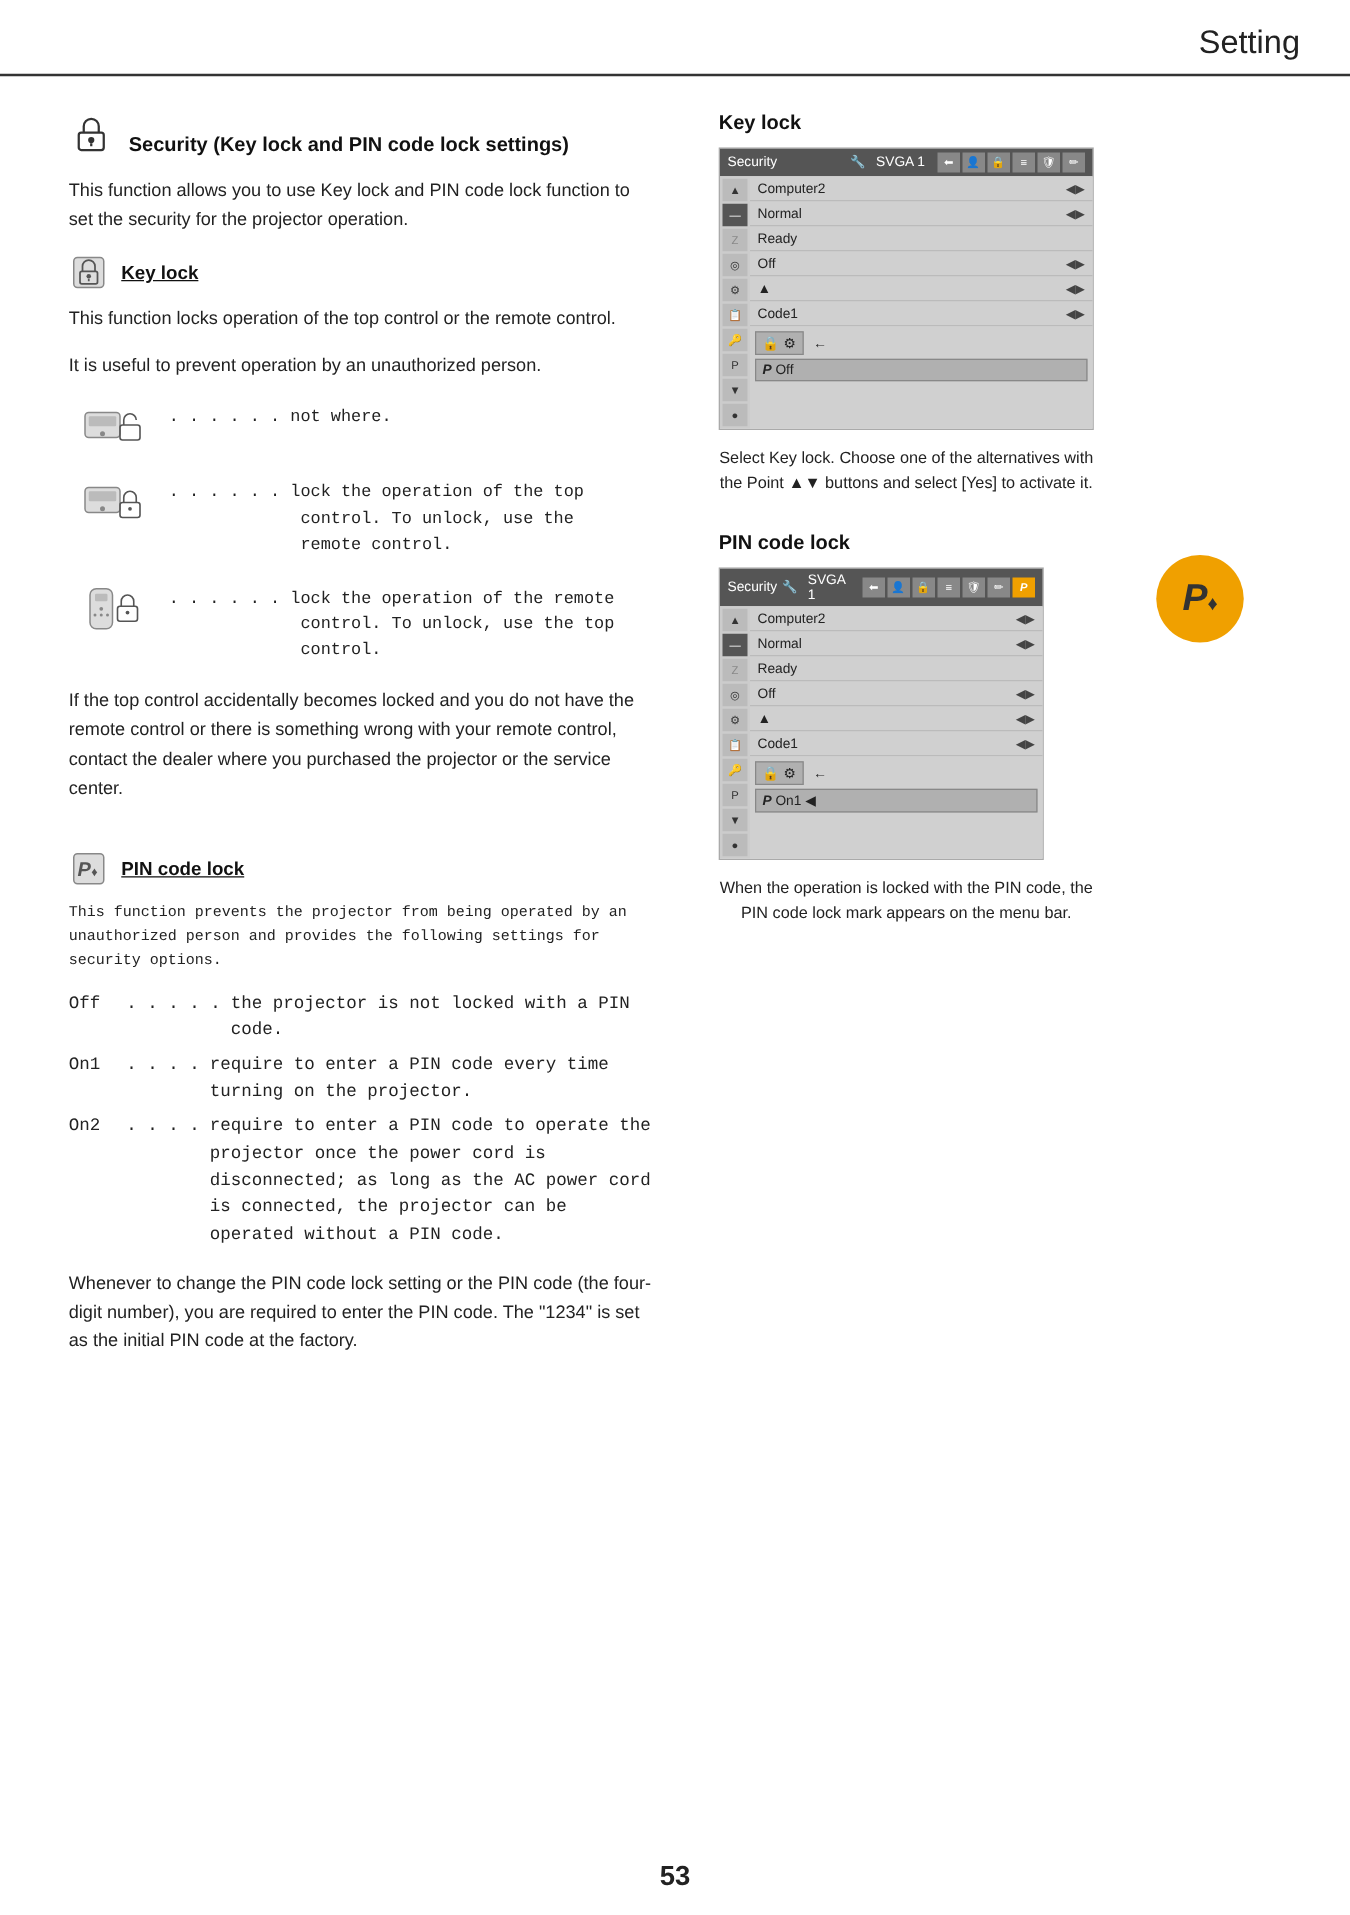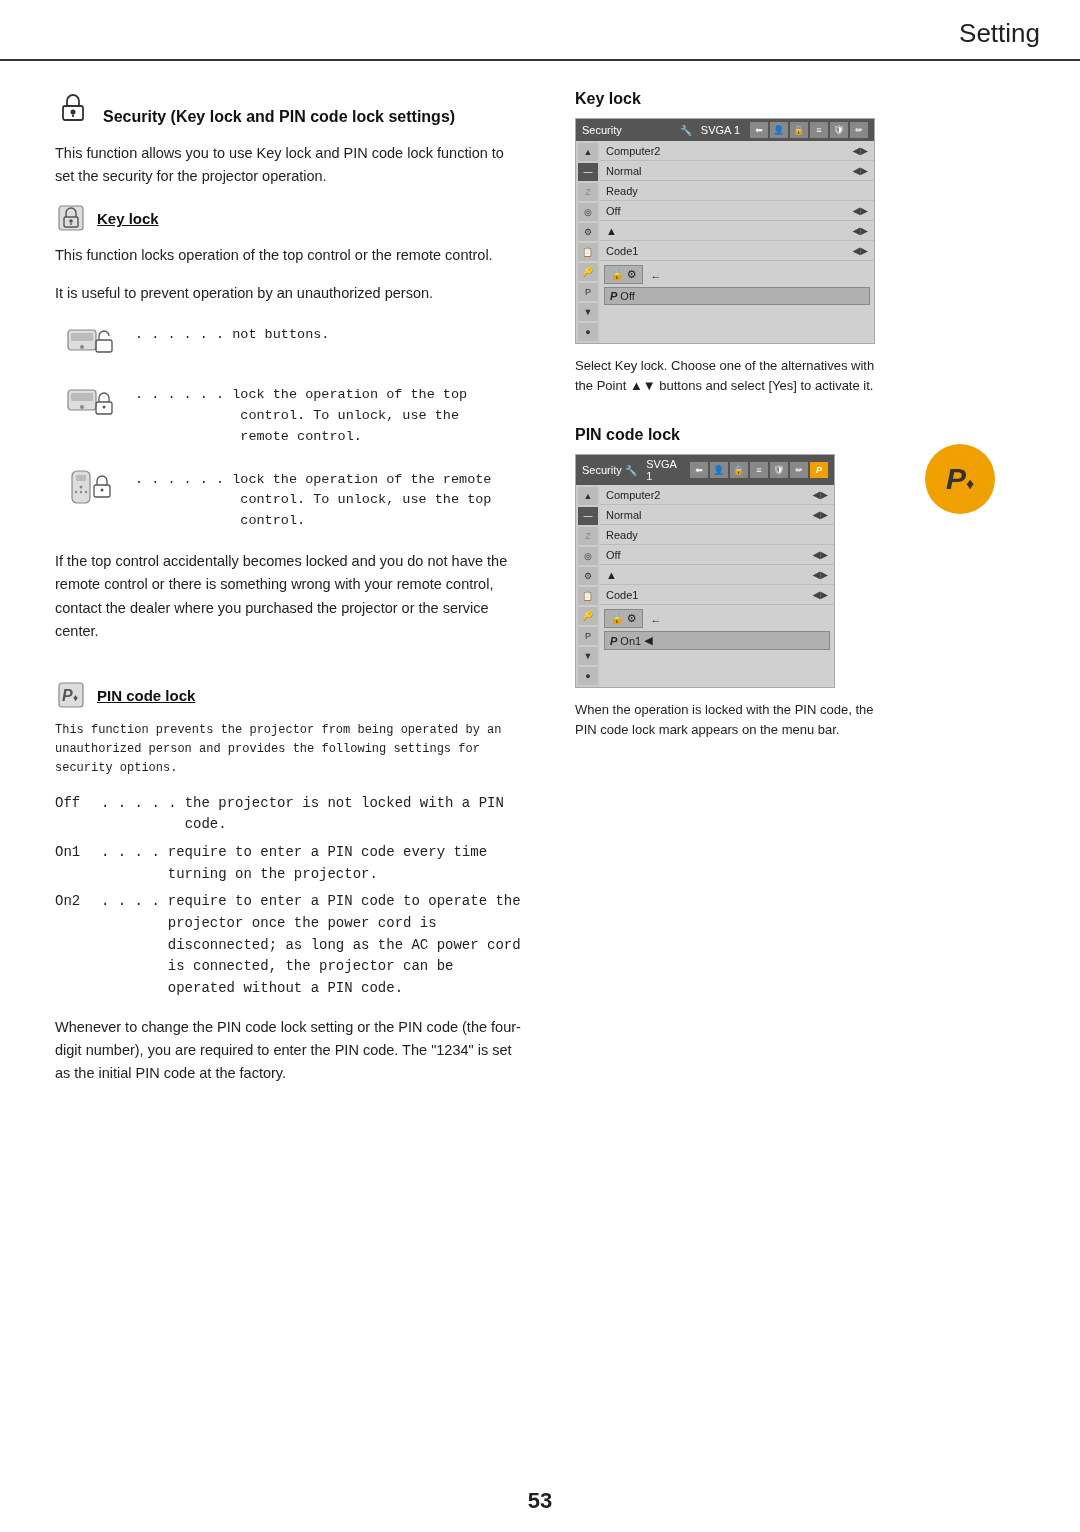". . . . . . not" div.lock-item-text { text: buttons -> where }
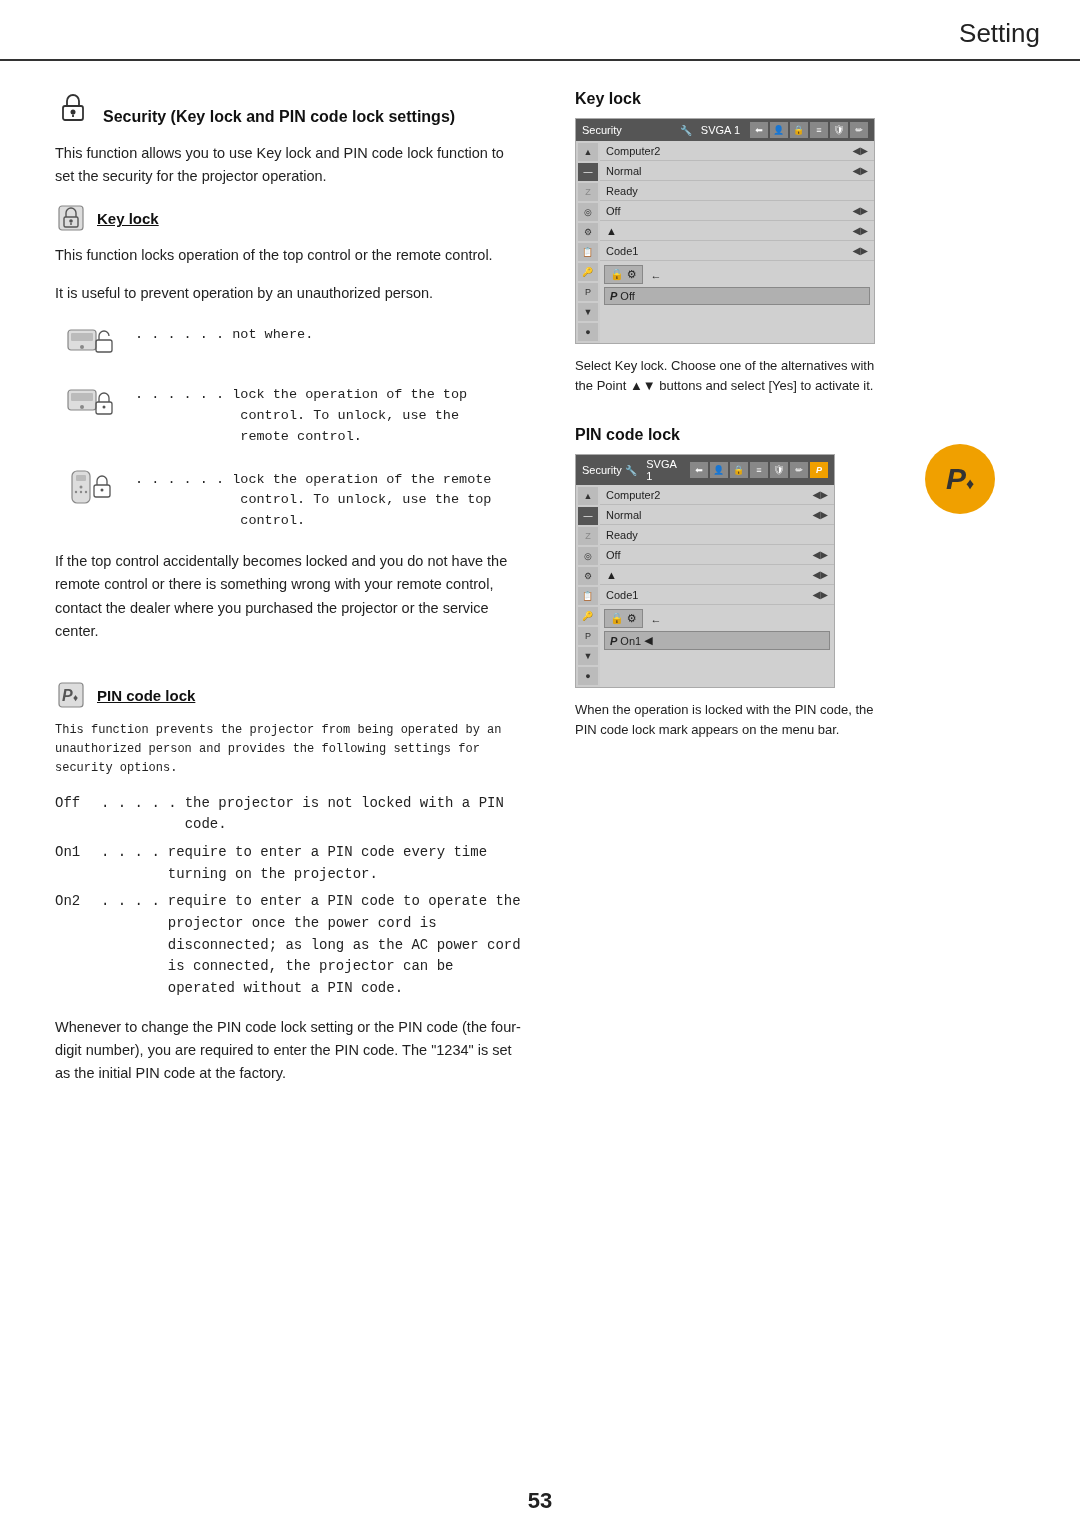"Select Key lock. Choose one" .caption-text { text-align: none -> center }
